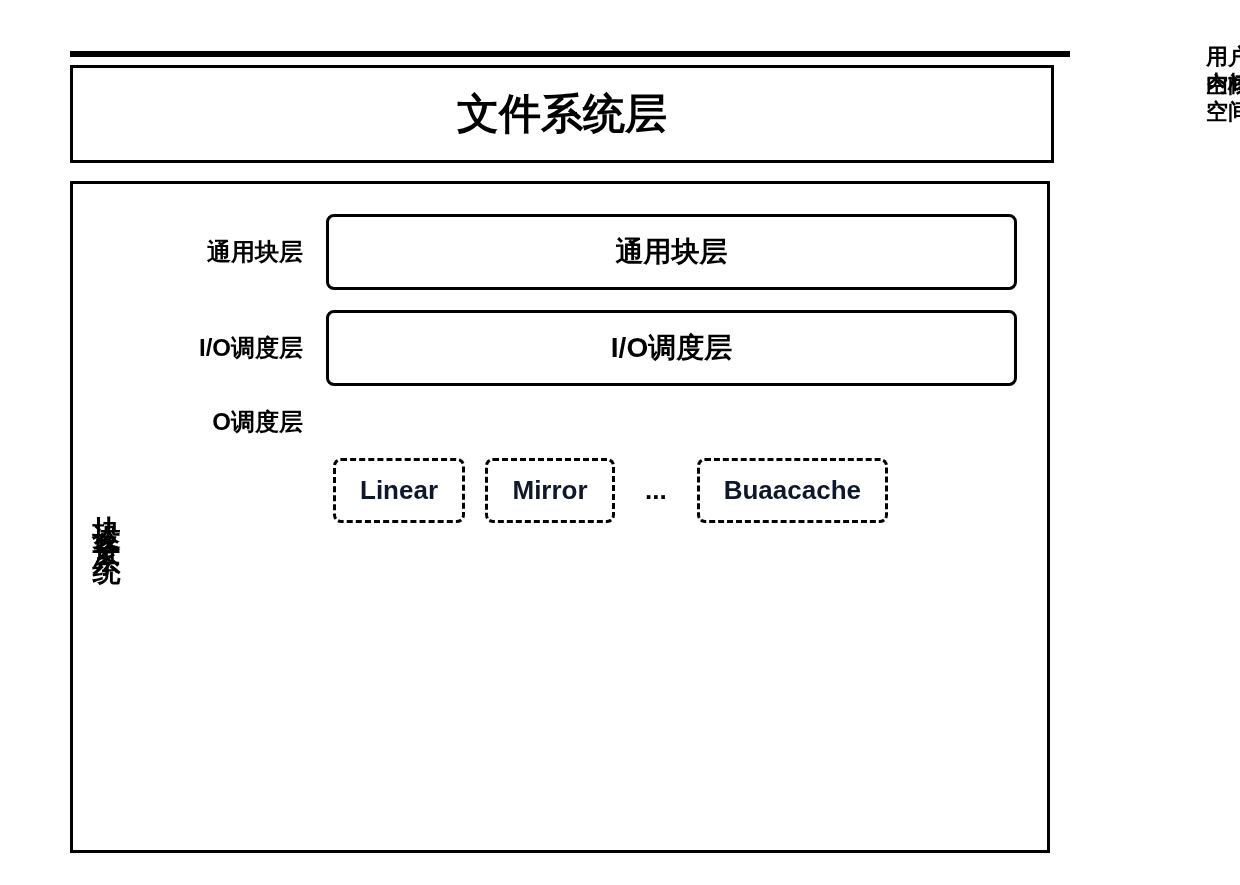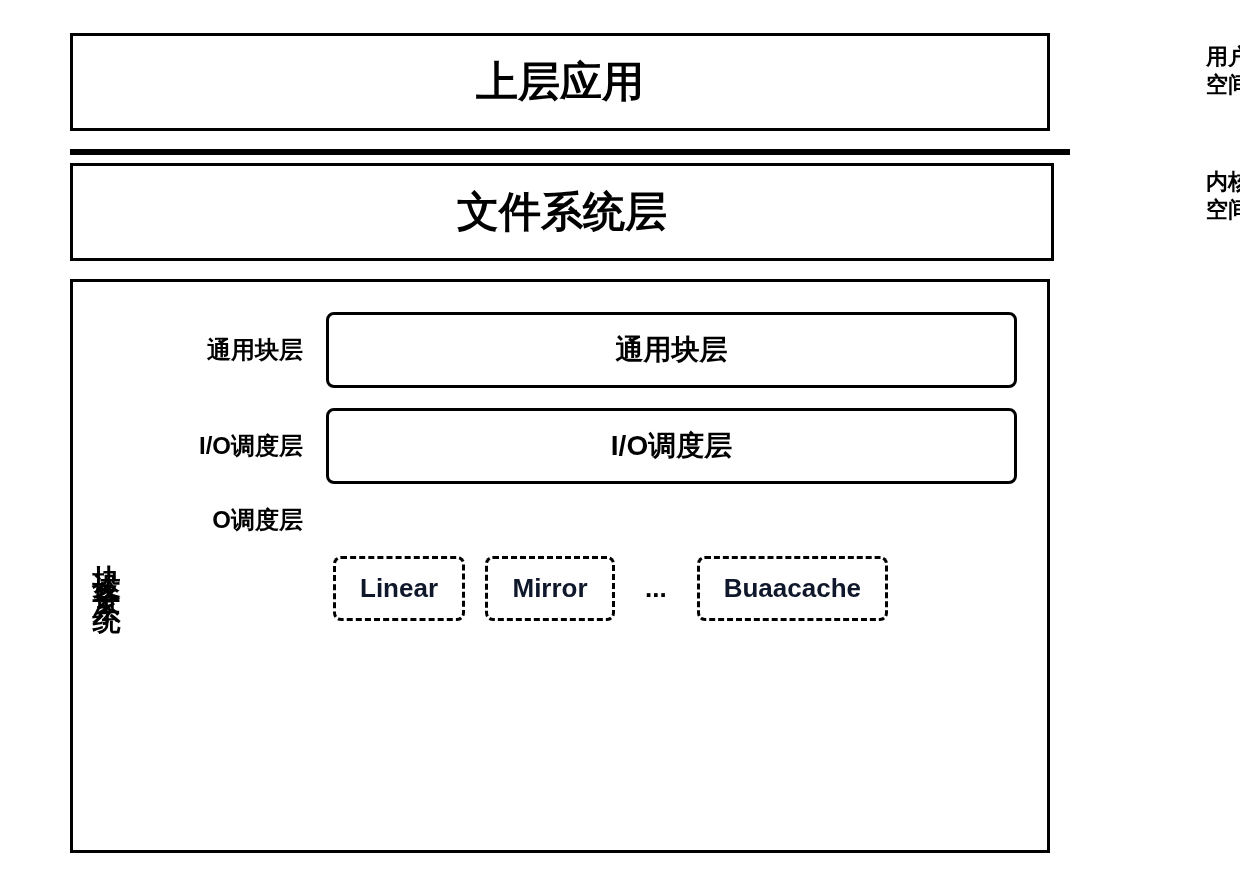"上层应用" div.box-top-app { html: <div> <span>上层应用</span> </div> -> none }
